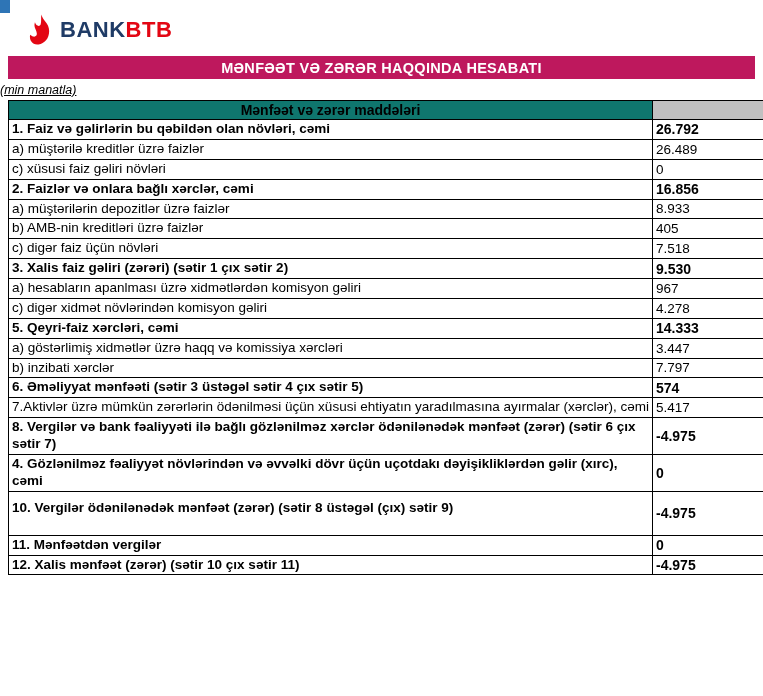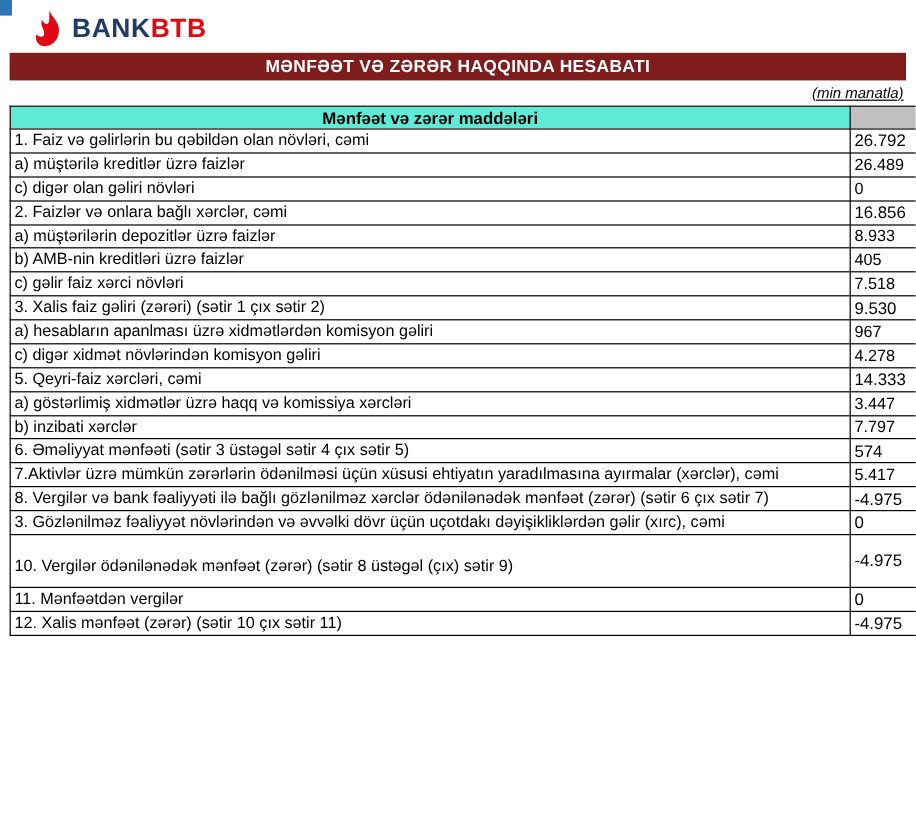"BANKBTB" .brand { height: 44px -> 56px }
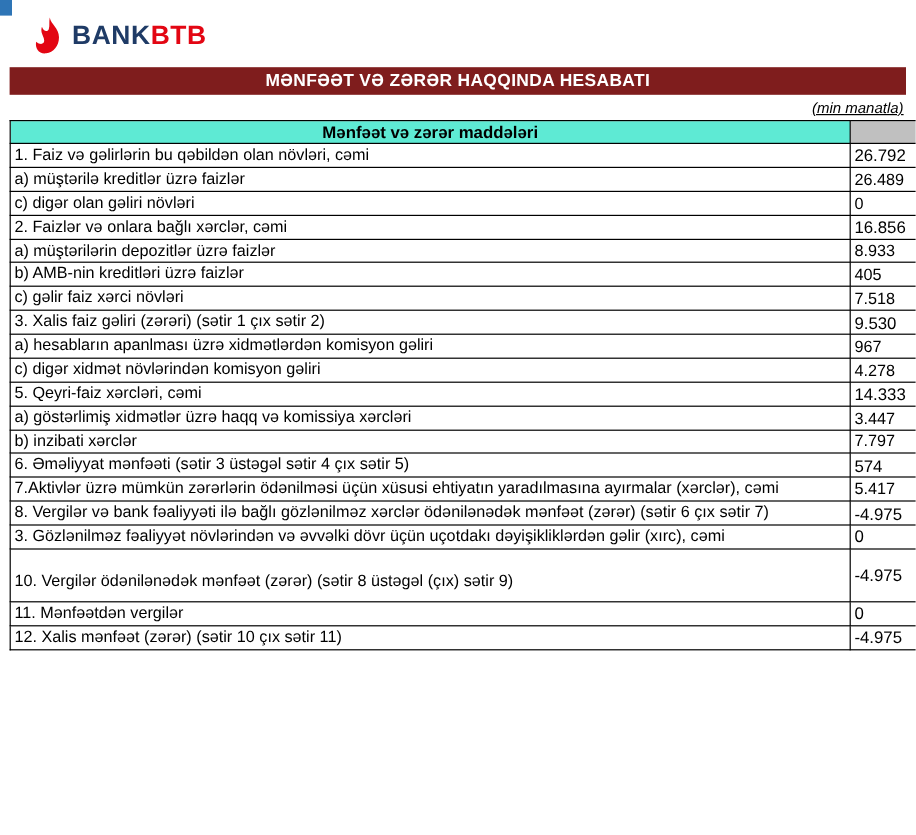"MƏNFƏƏT VƏ ZƏRƏR HAQQINDA HESABATI" .banner { background: #7f1d1d -> #be185d }
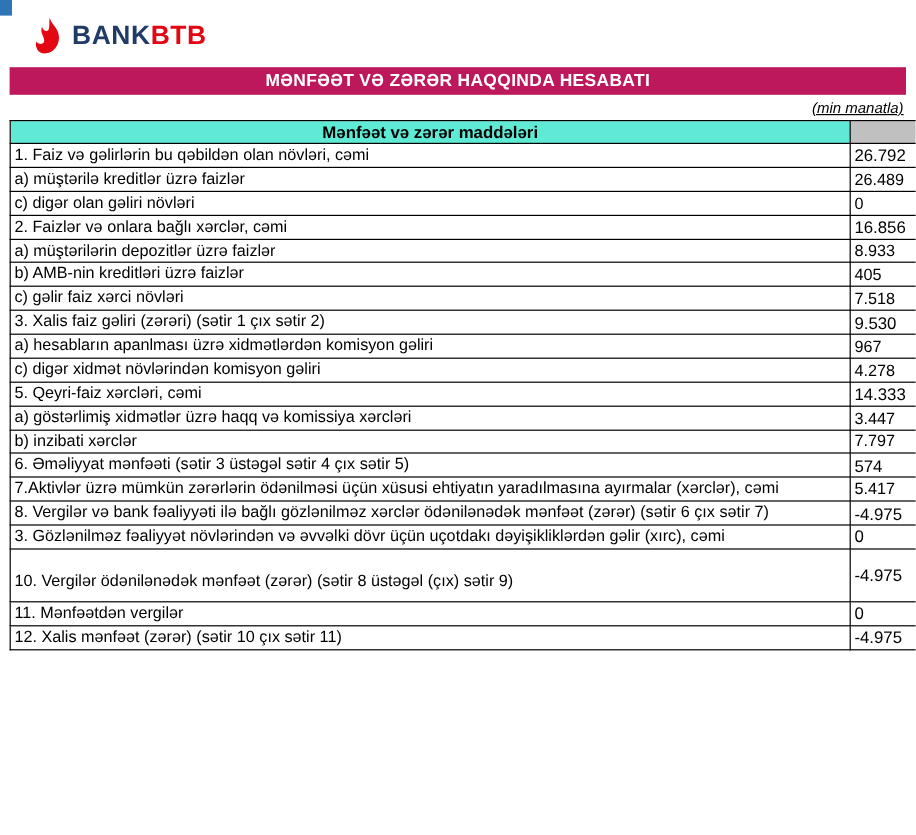"(min manatla)" .unit-note { text-align: right -> left }
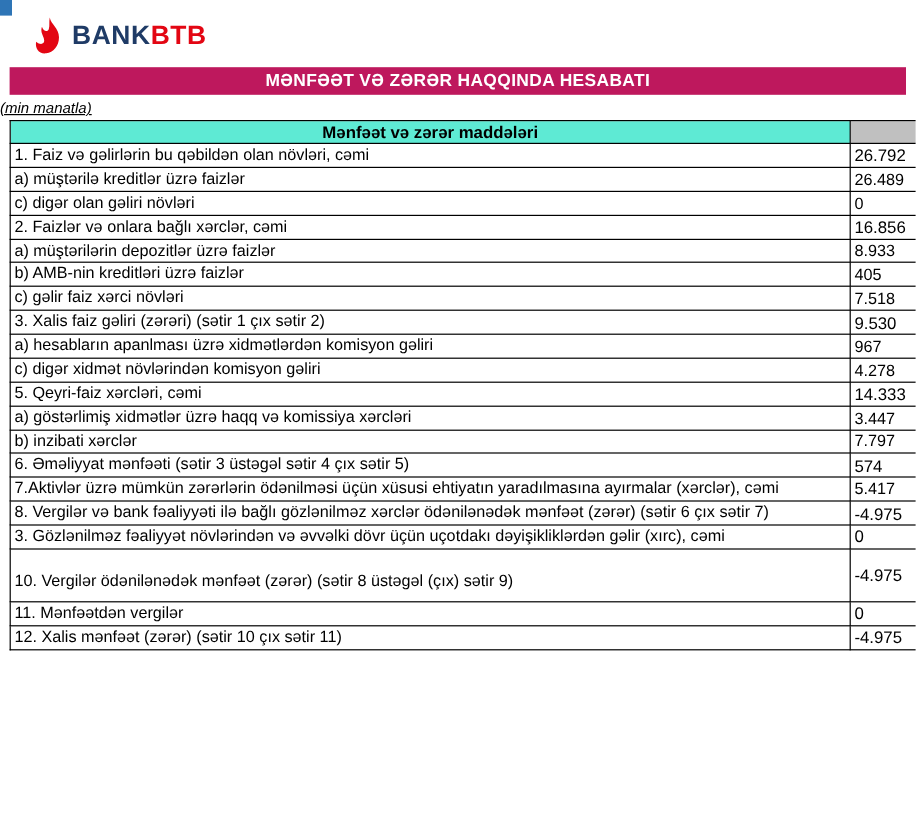"Mənfəət və zərər maddələri" .pl th.label-col { background: #5eead4 -> #0f766e; width: 700px -> 644px }
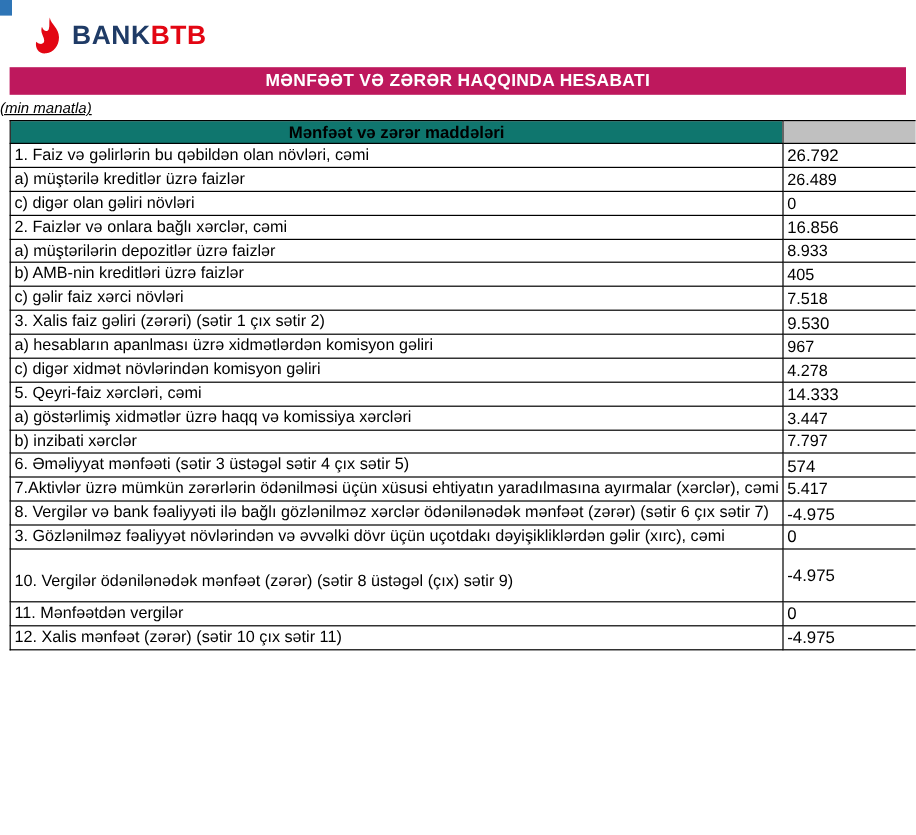"1. Faiz və gəlirlərin bu" .pl tr.bold td { font-weight: normal -> bold }
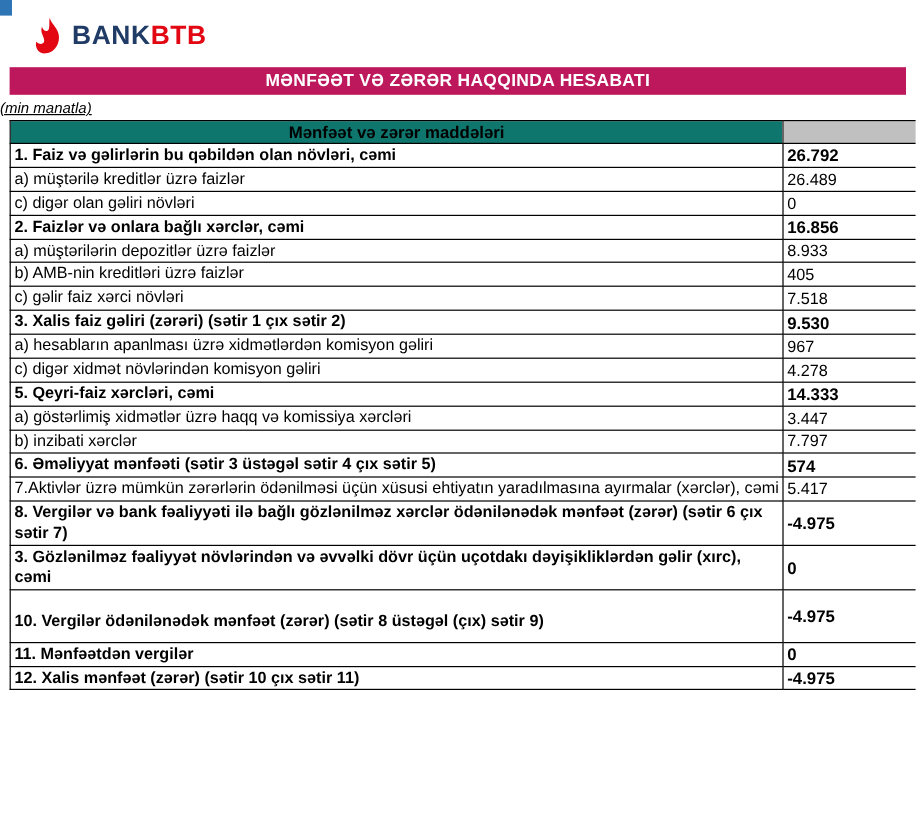"c) digər olan gəliri növləri" td.label { text: digər olan -> xüsusi faiz }
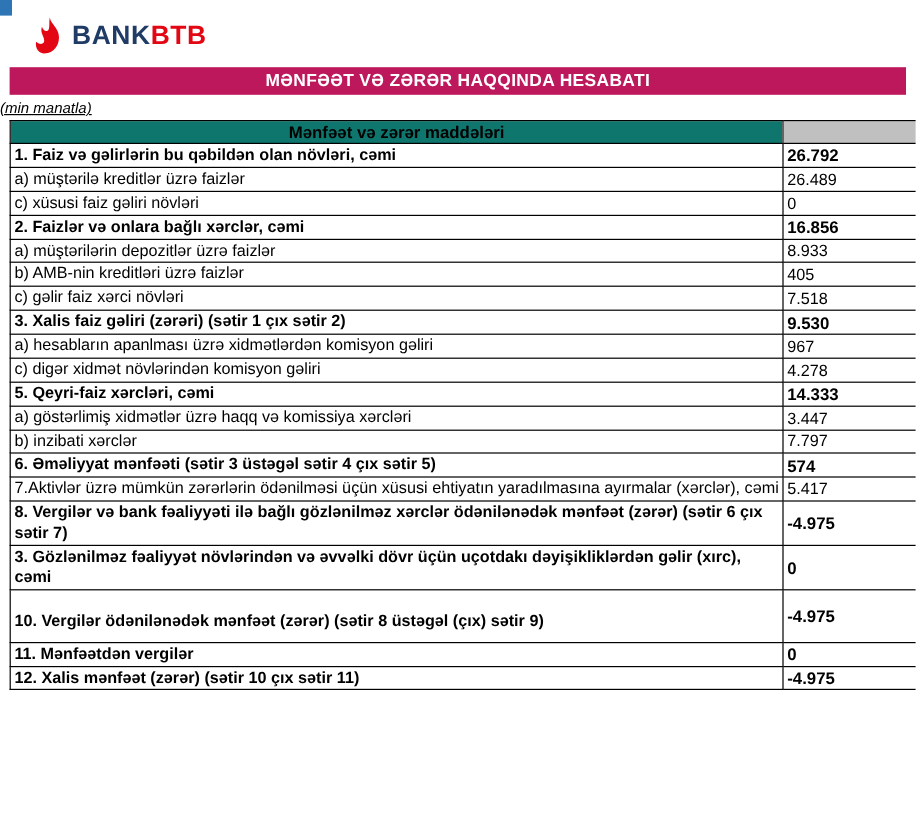"c) gəlir faiz xərci növləri" td.label { text: gəlir faiz xərci -> digər faiz üçün }
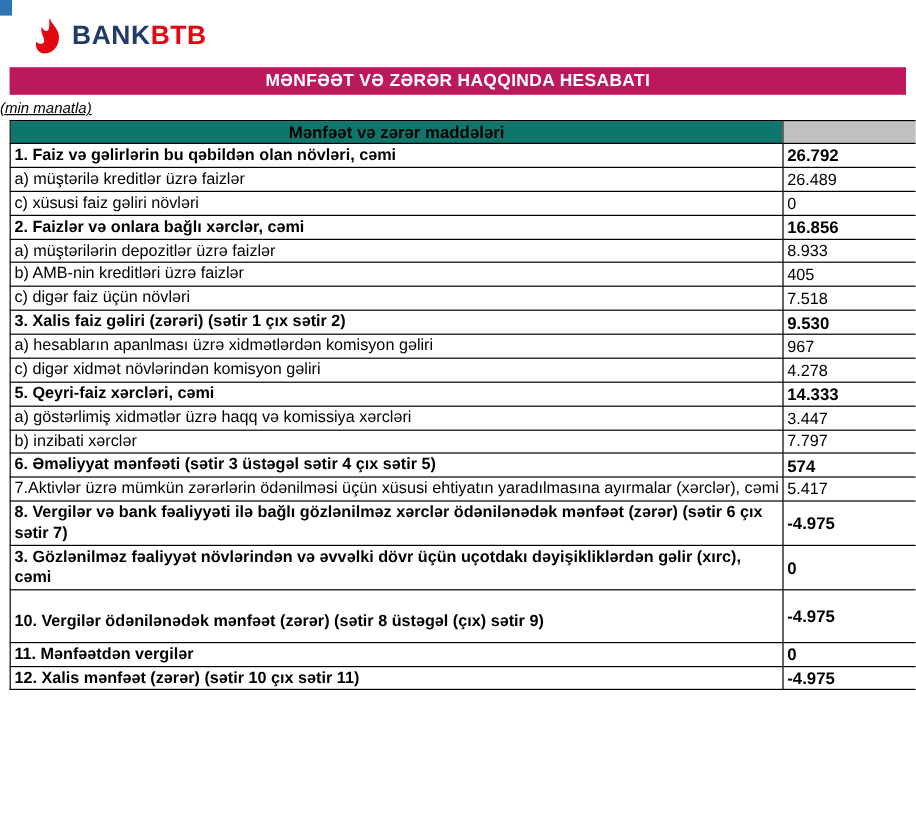"3. Gözlənilməz fəaliyyət növlərindən və" td.label { text: 3 -> 4 }
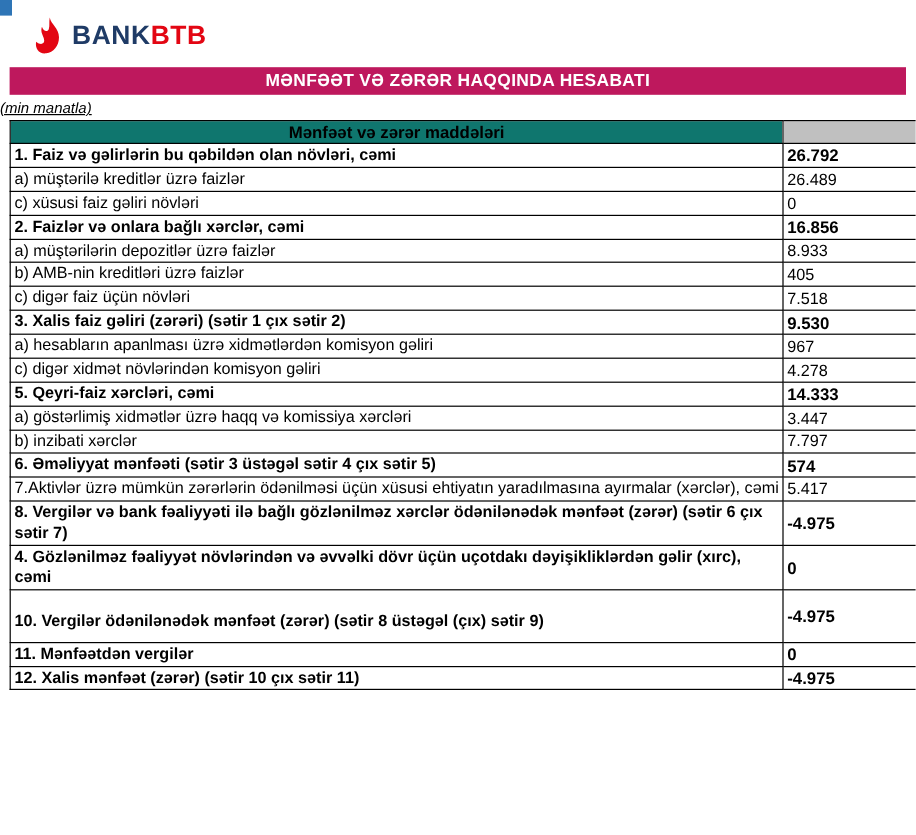"10. Vergilər ödənilənədək mənfəət" .pl tr.tall td.label { padding-bottom: 8px -> 18px }
